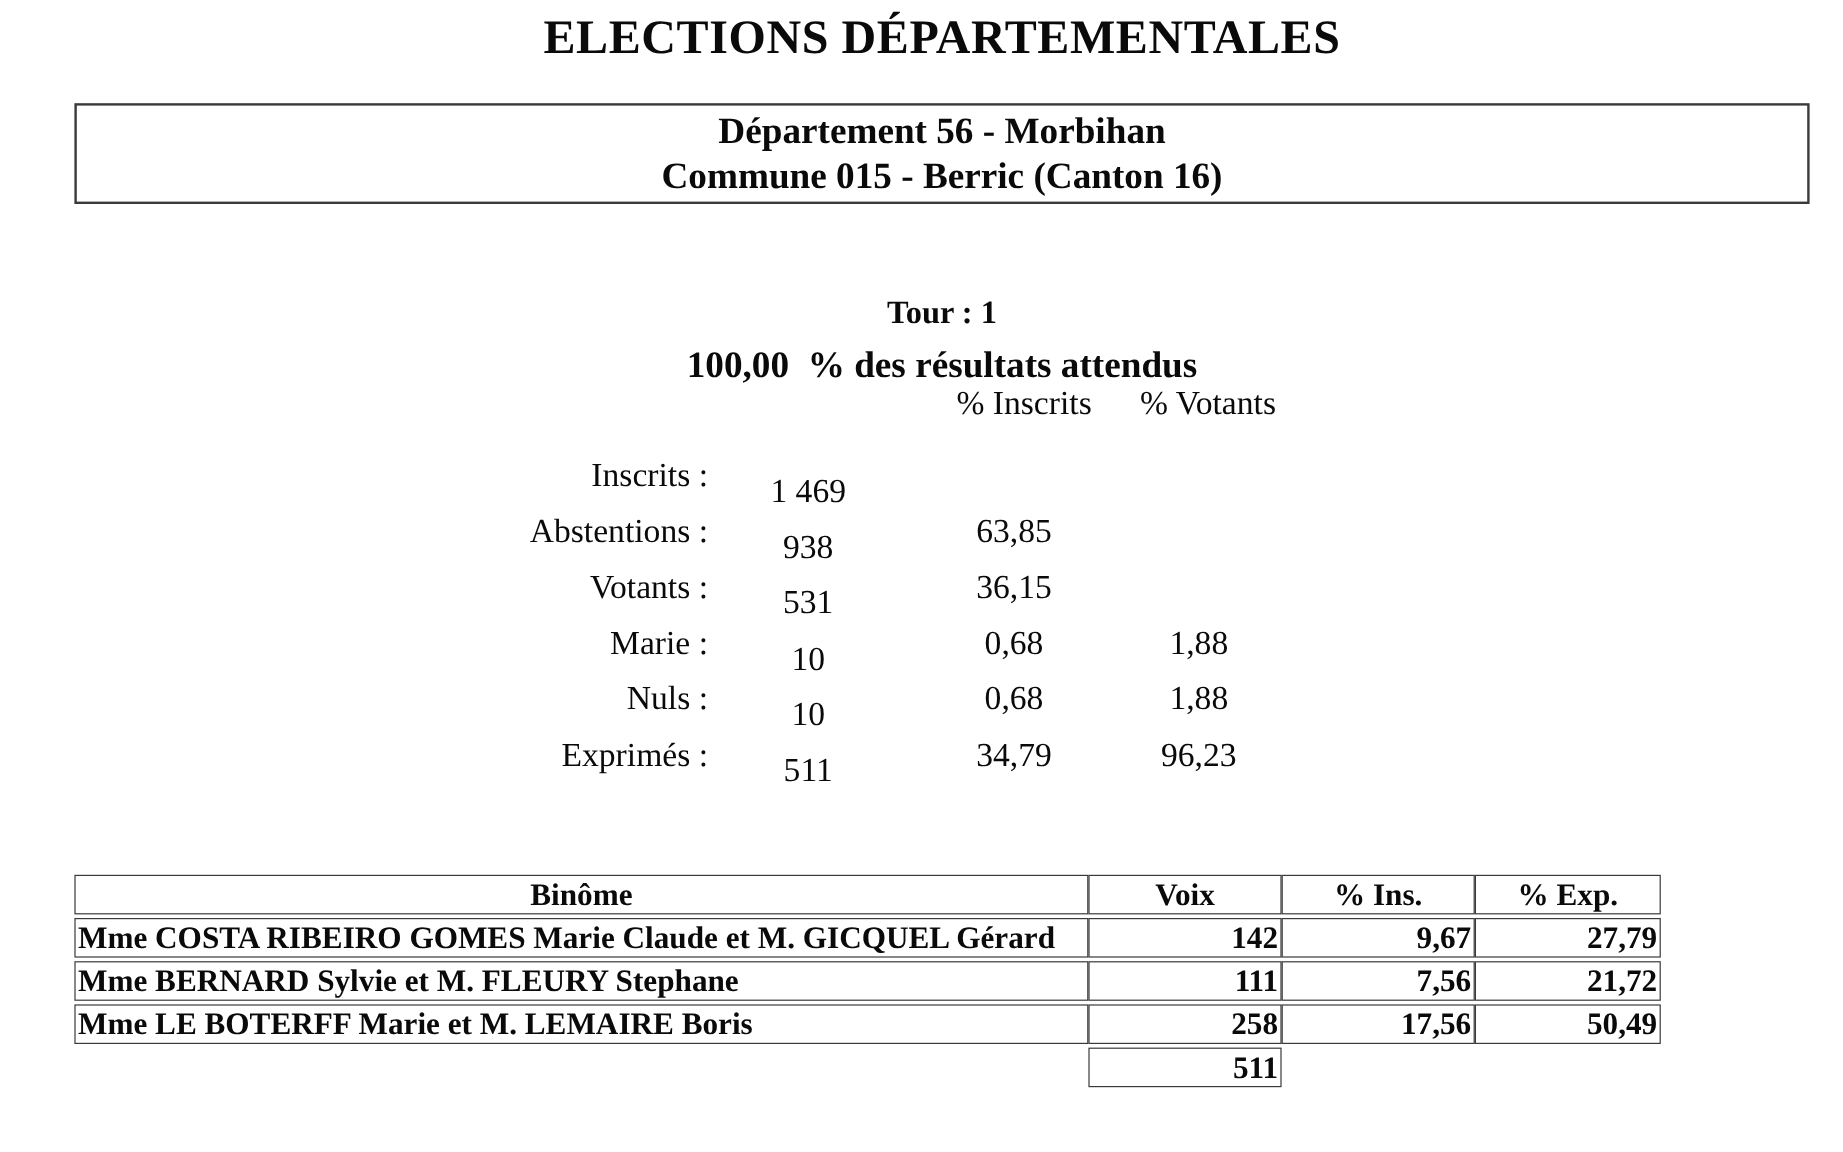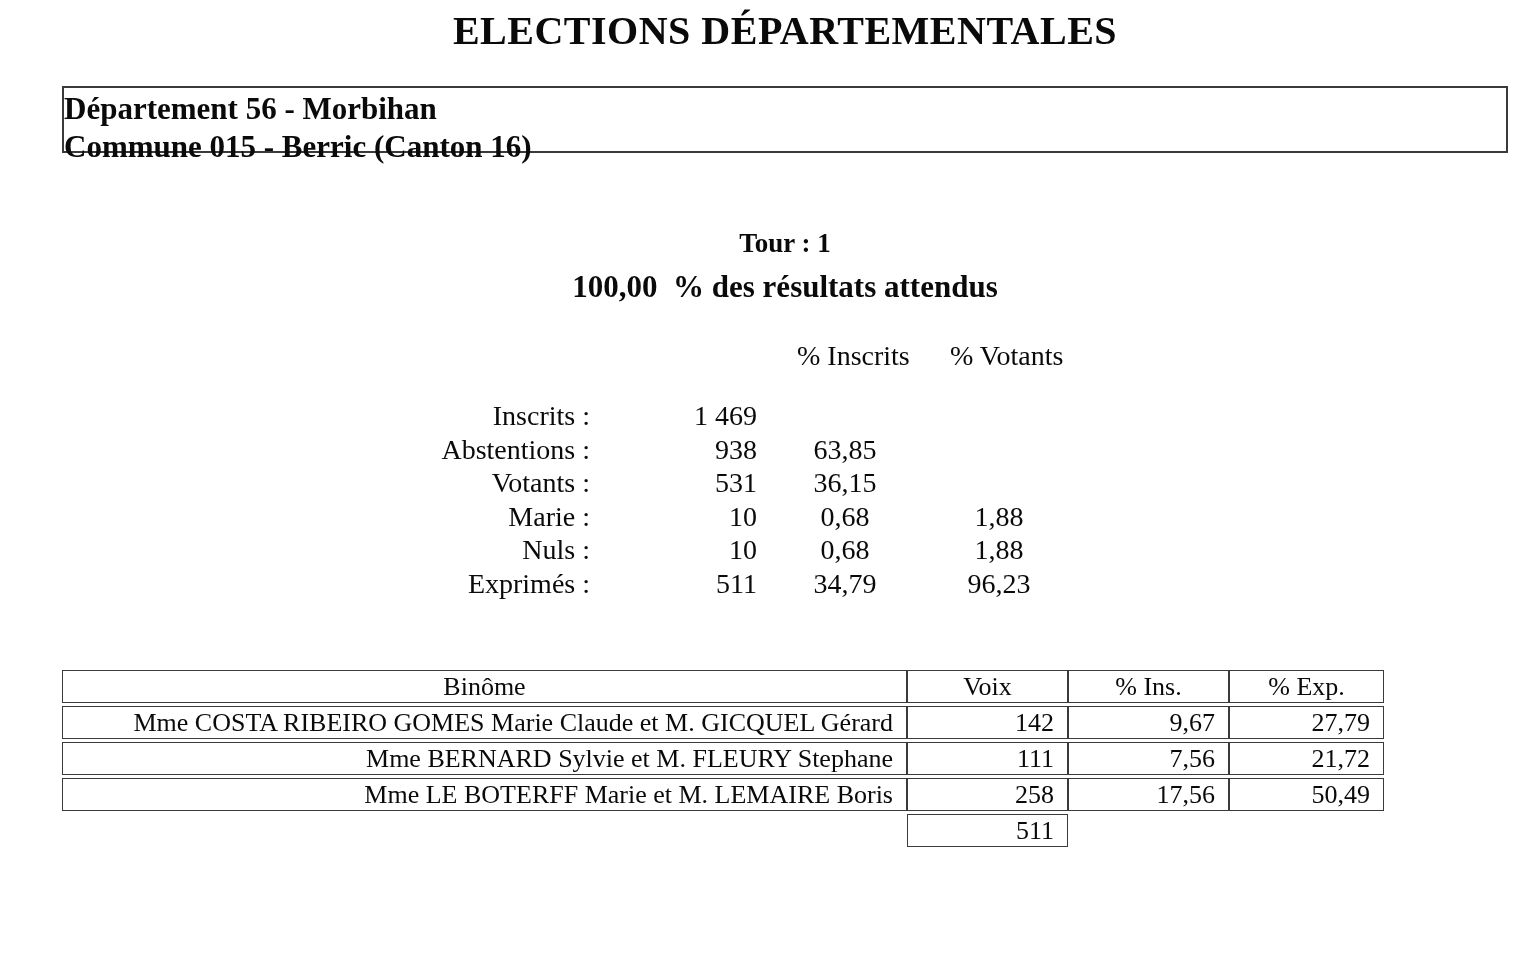"Département 56 - Morbihan" .dept-box { height: 67px -> 84px; text-align: none -> center }
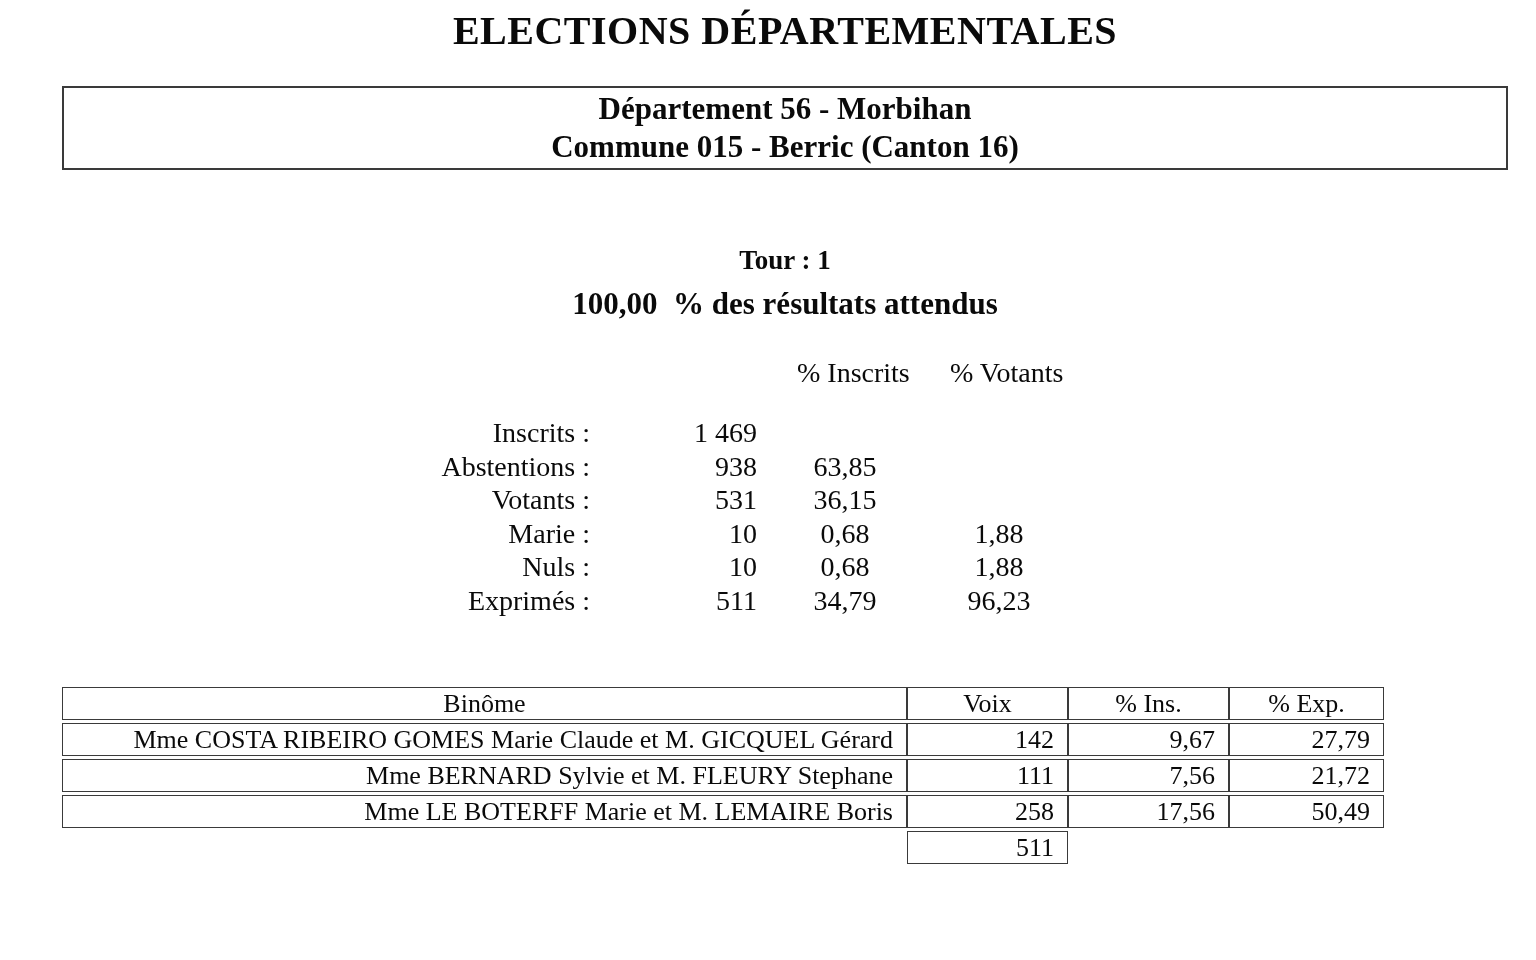"% Inscrits" .stats-header { margin-top: 36px -> none }
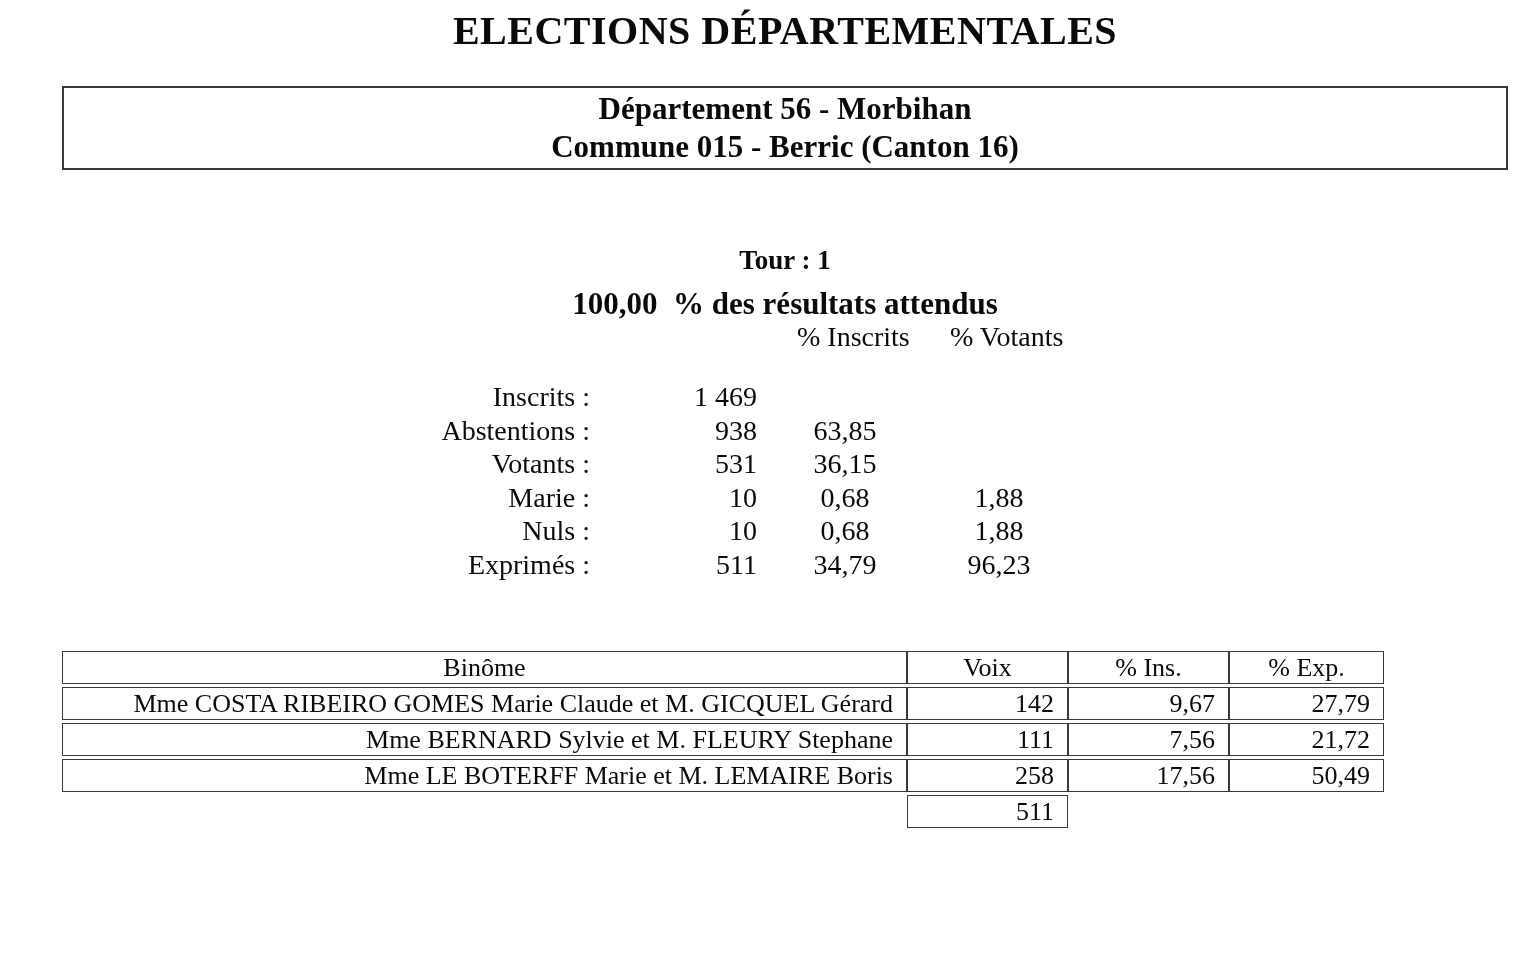"1 469" .stats-row .val { margin-top: none -> 13px; text-align: right -> center }
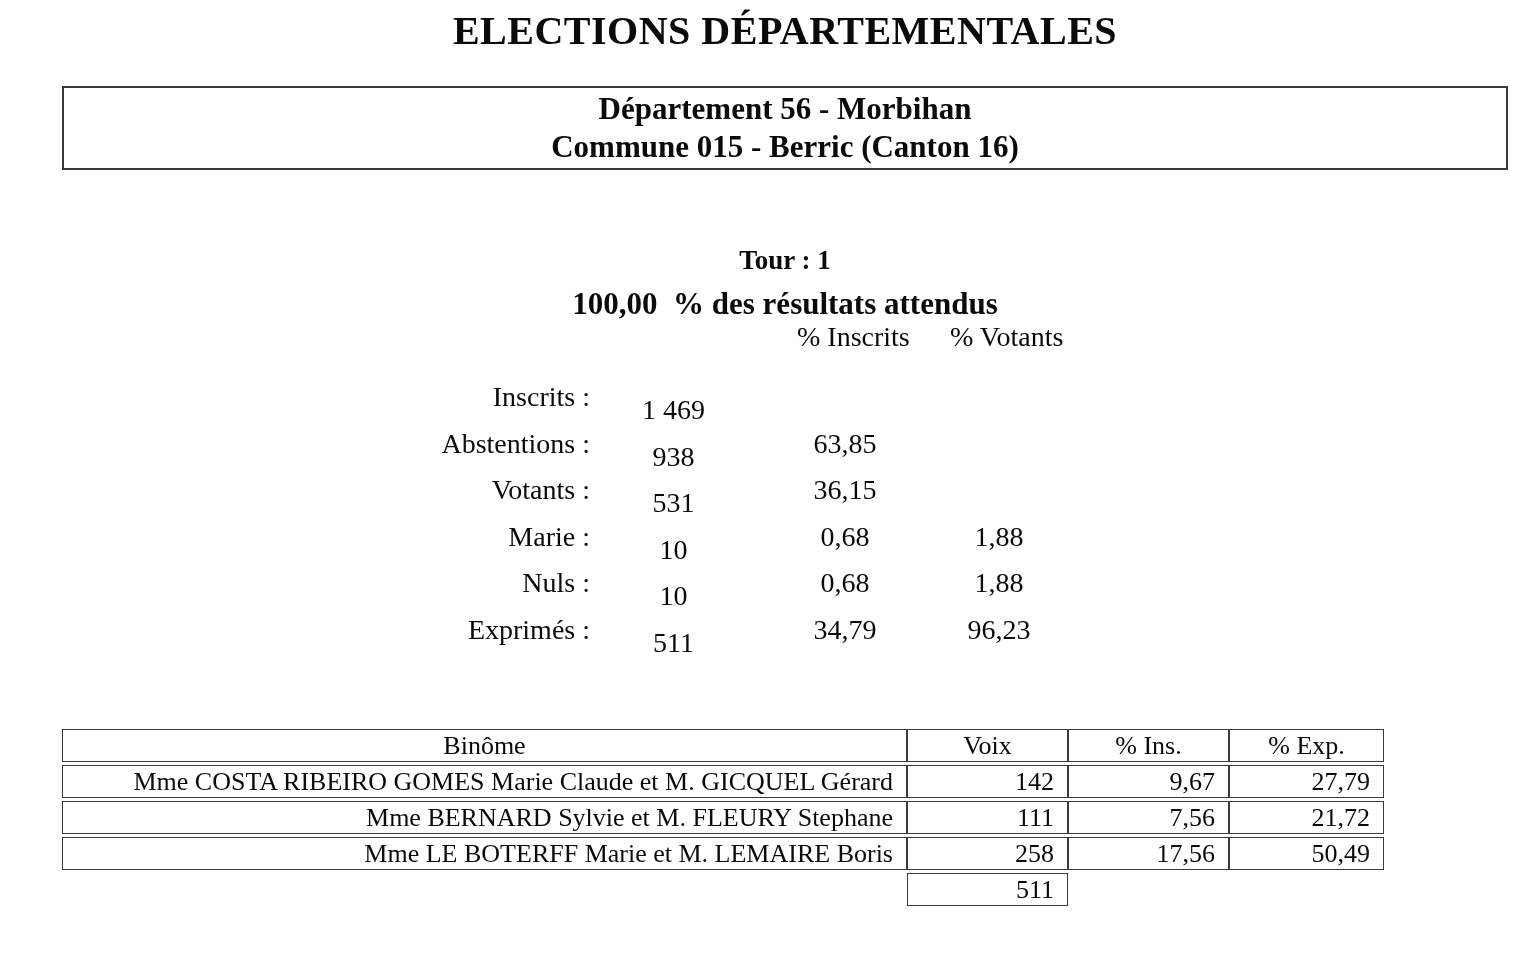"Binôme" table.results th, table.results td { font-weight: normal -> bold; padding: 1px 13px -> 1px 2px }
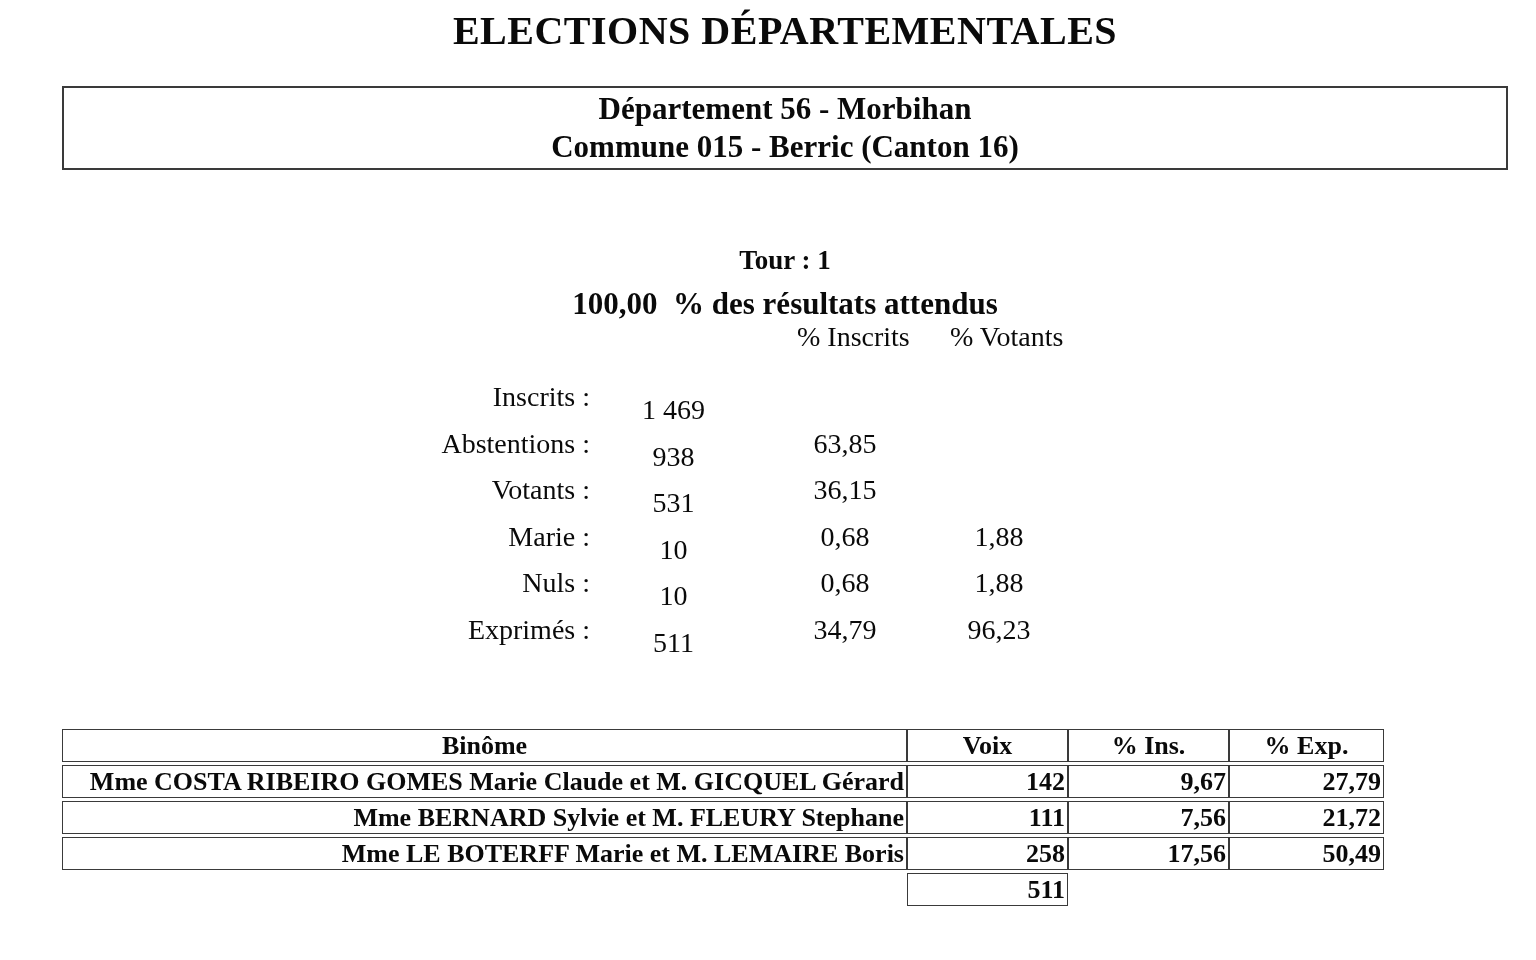"Mme COSTA RIBEIRO GOMES Marie" td.name { text-align: right -> left }
